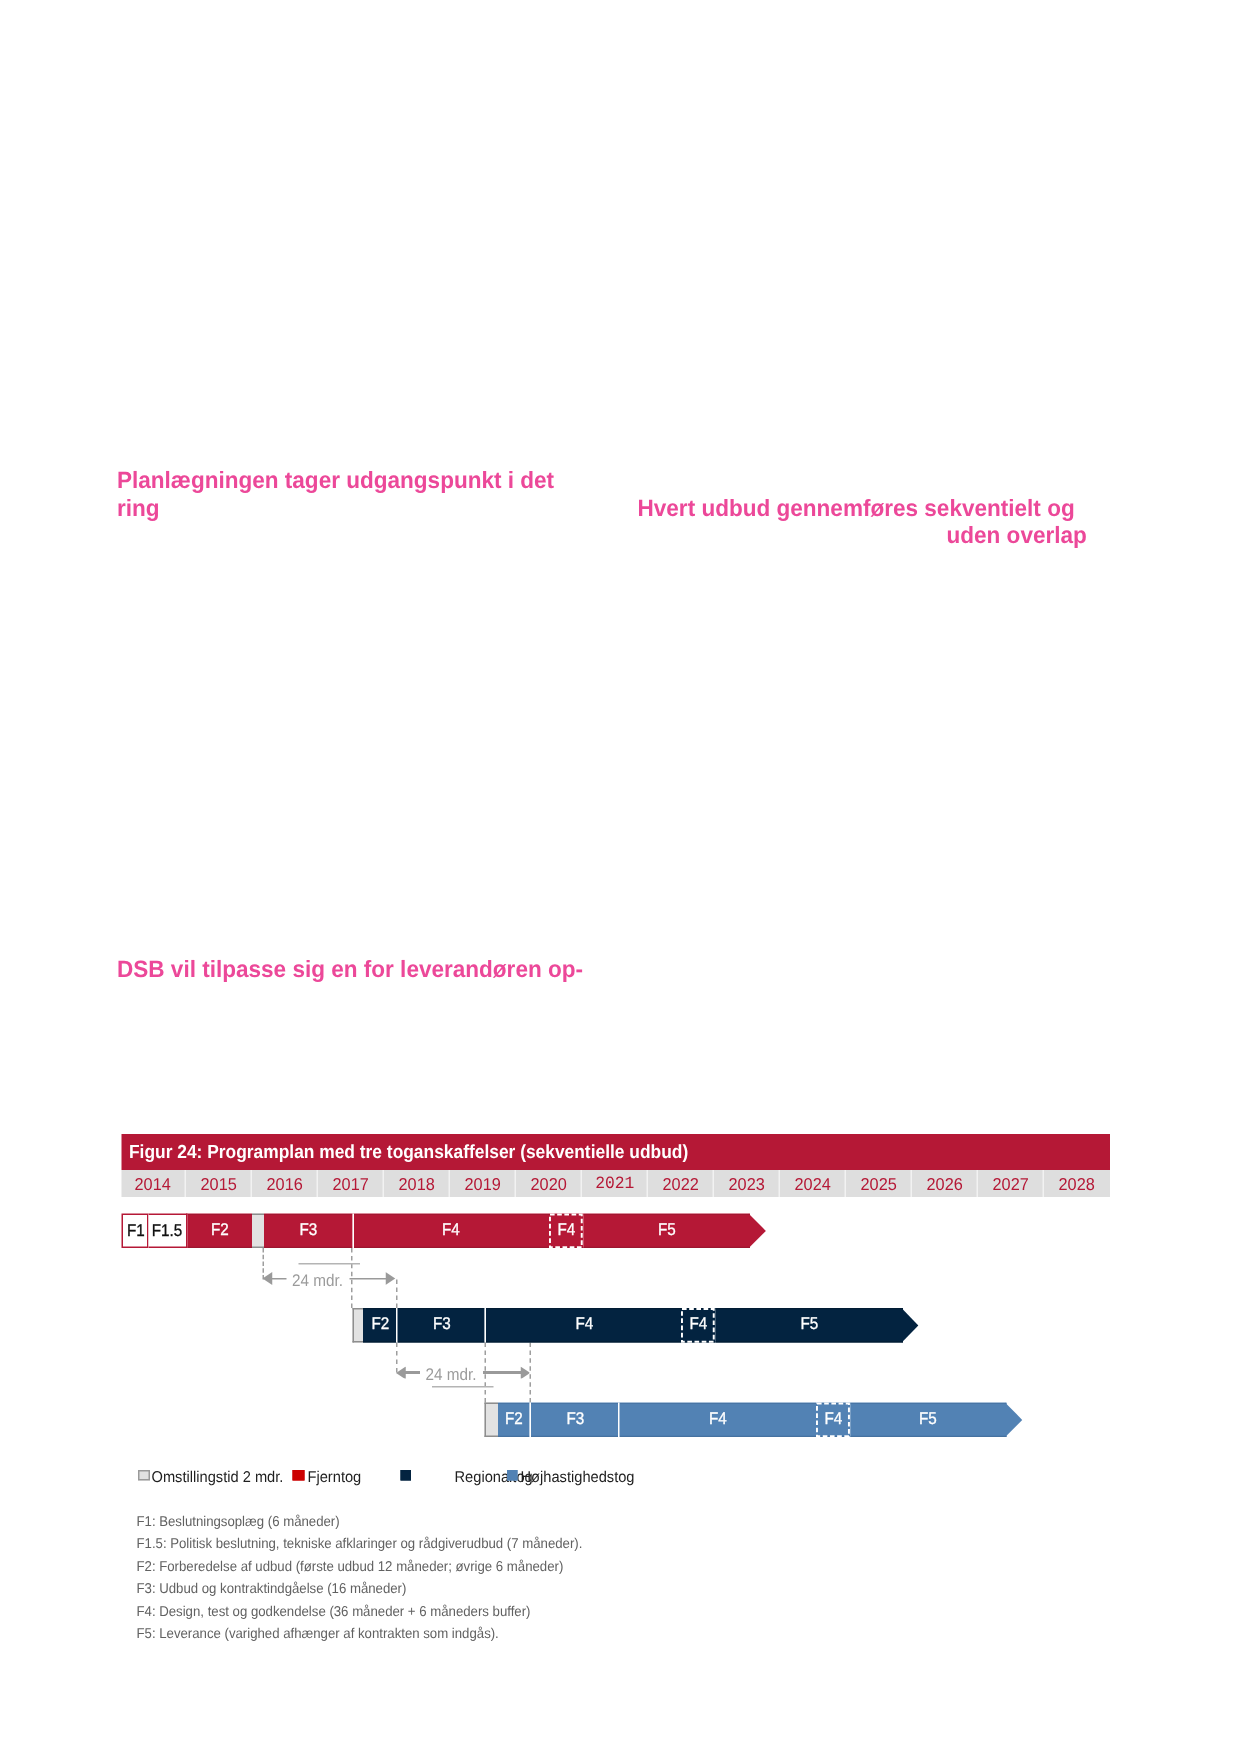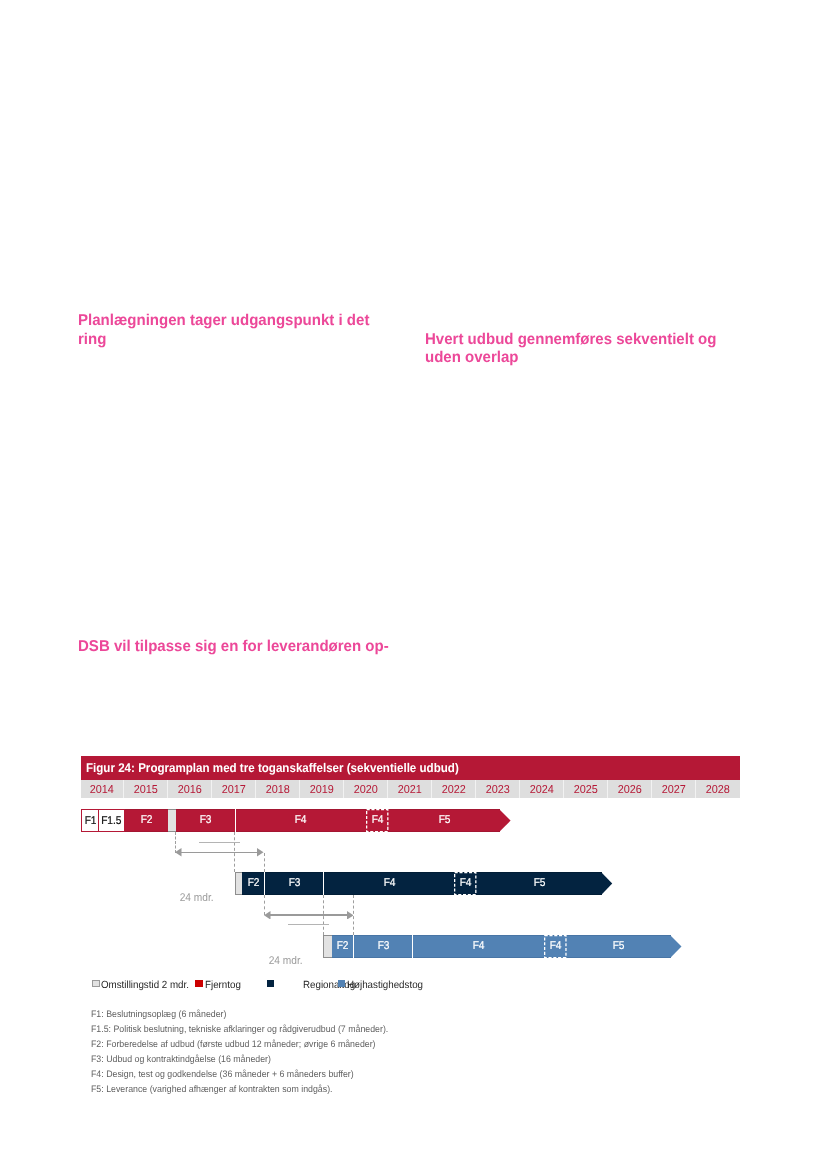"Hvert udbud gennemføres sekventielt og" div.heading { text-align: none -> right }
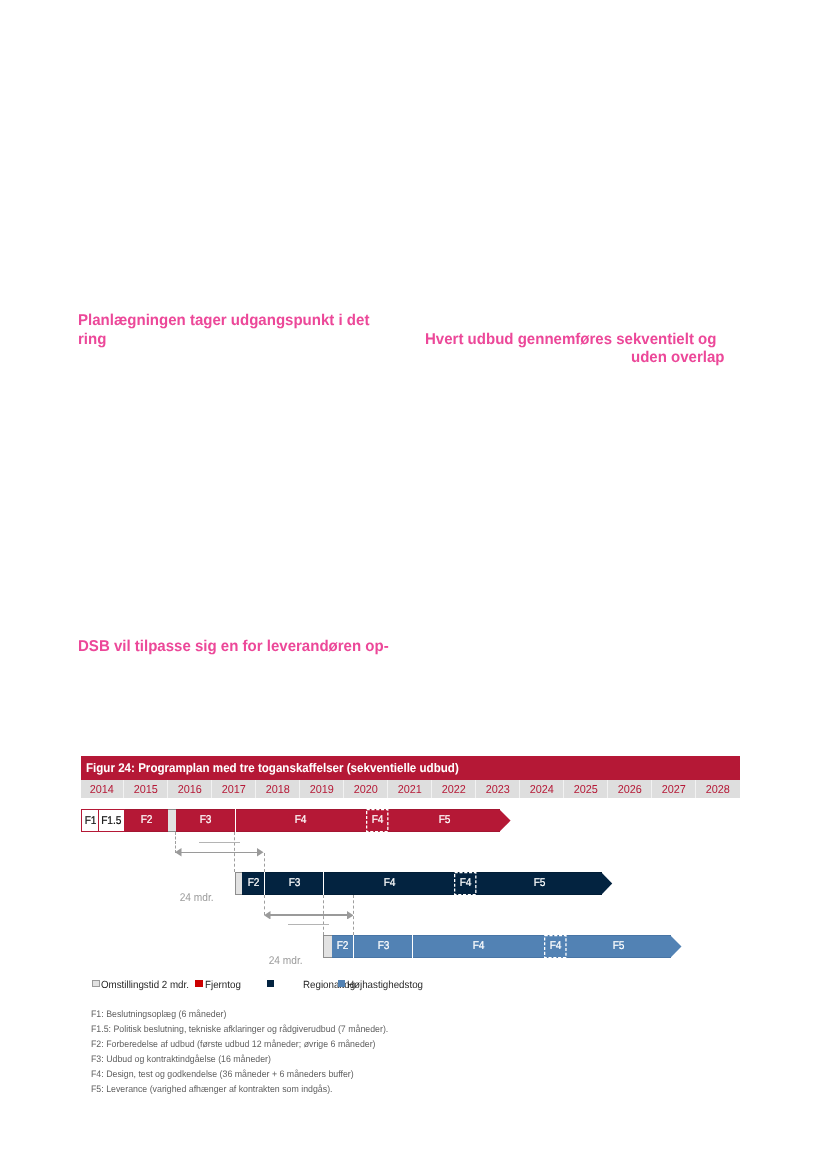"2021" div.yr { font-family: none -> Liberation Mono, monospace }
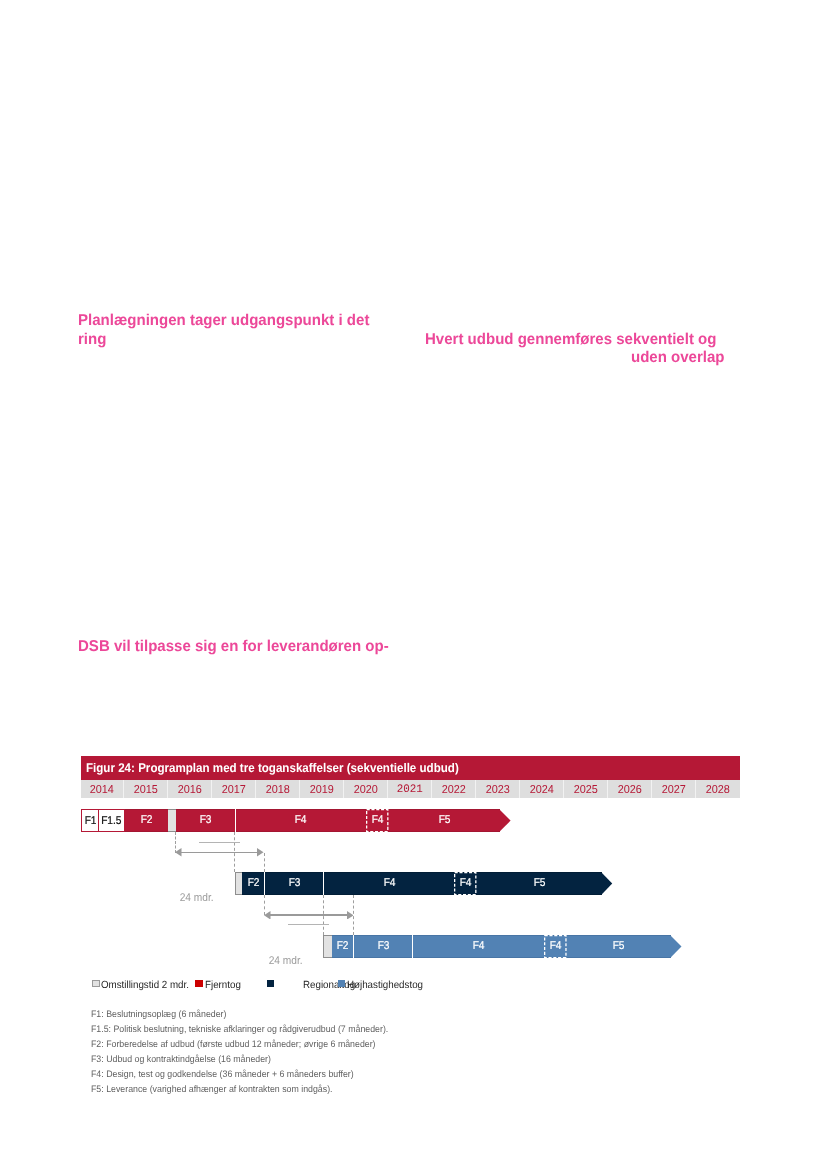"24 mdr." .ann .atxw { margin-top: 44px -> none; text-align: left -> center }
